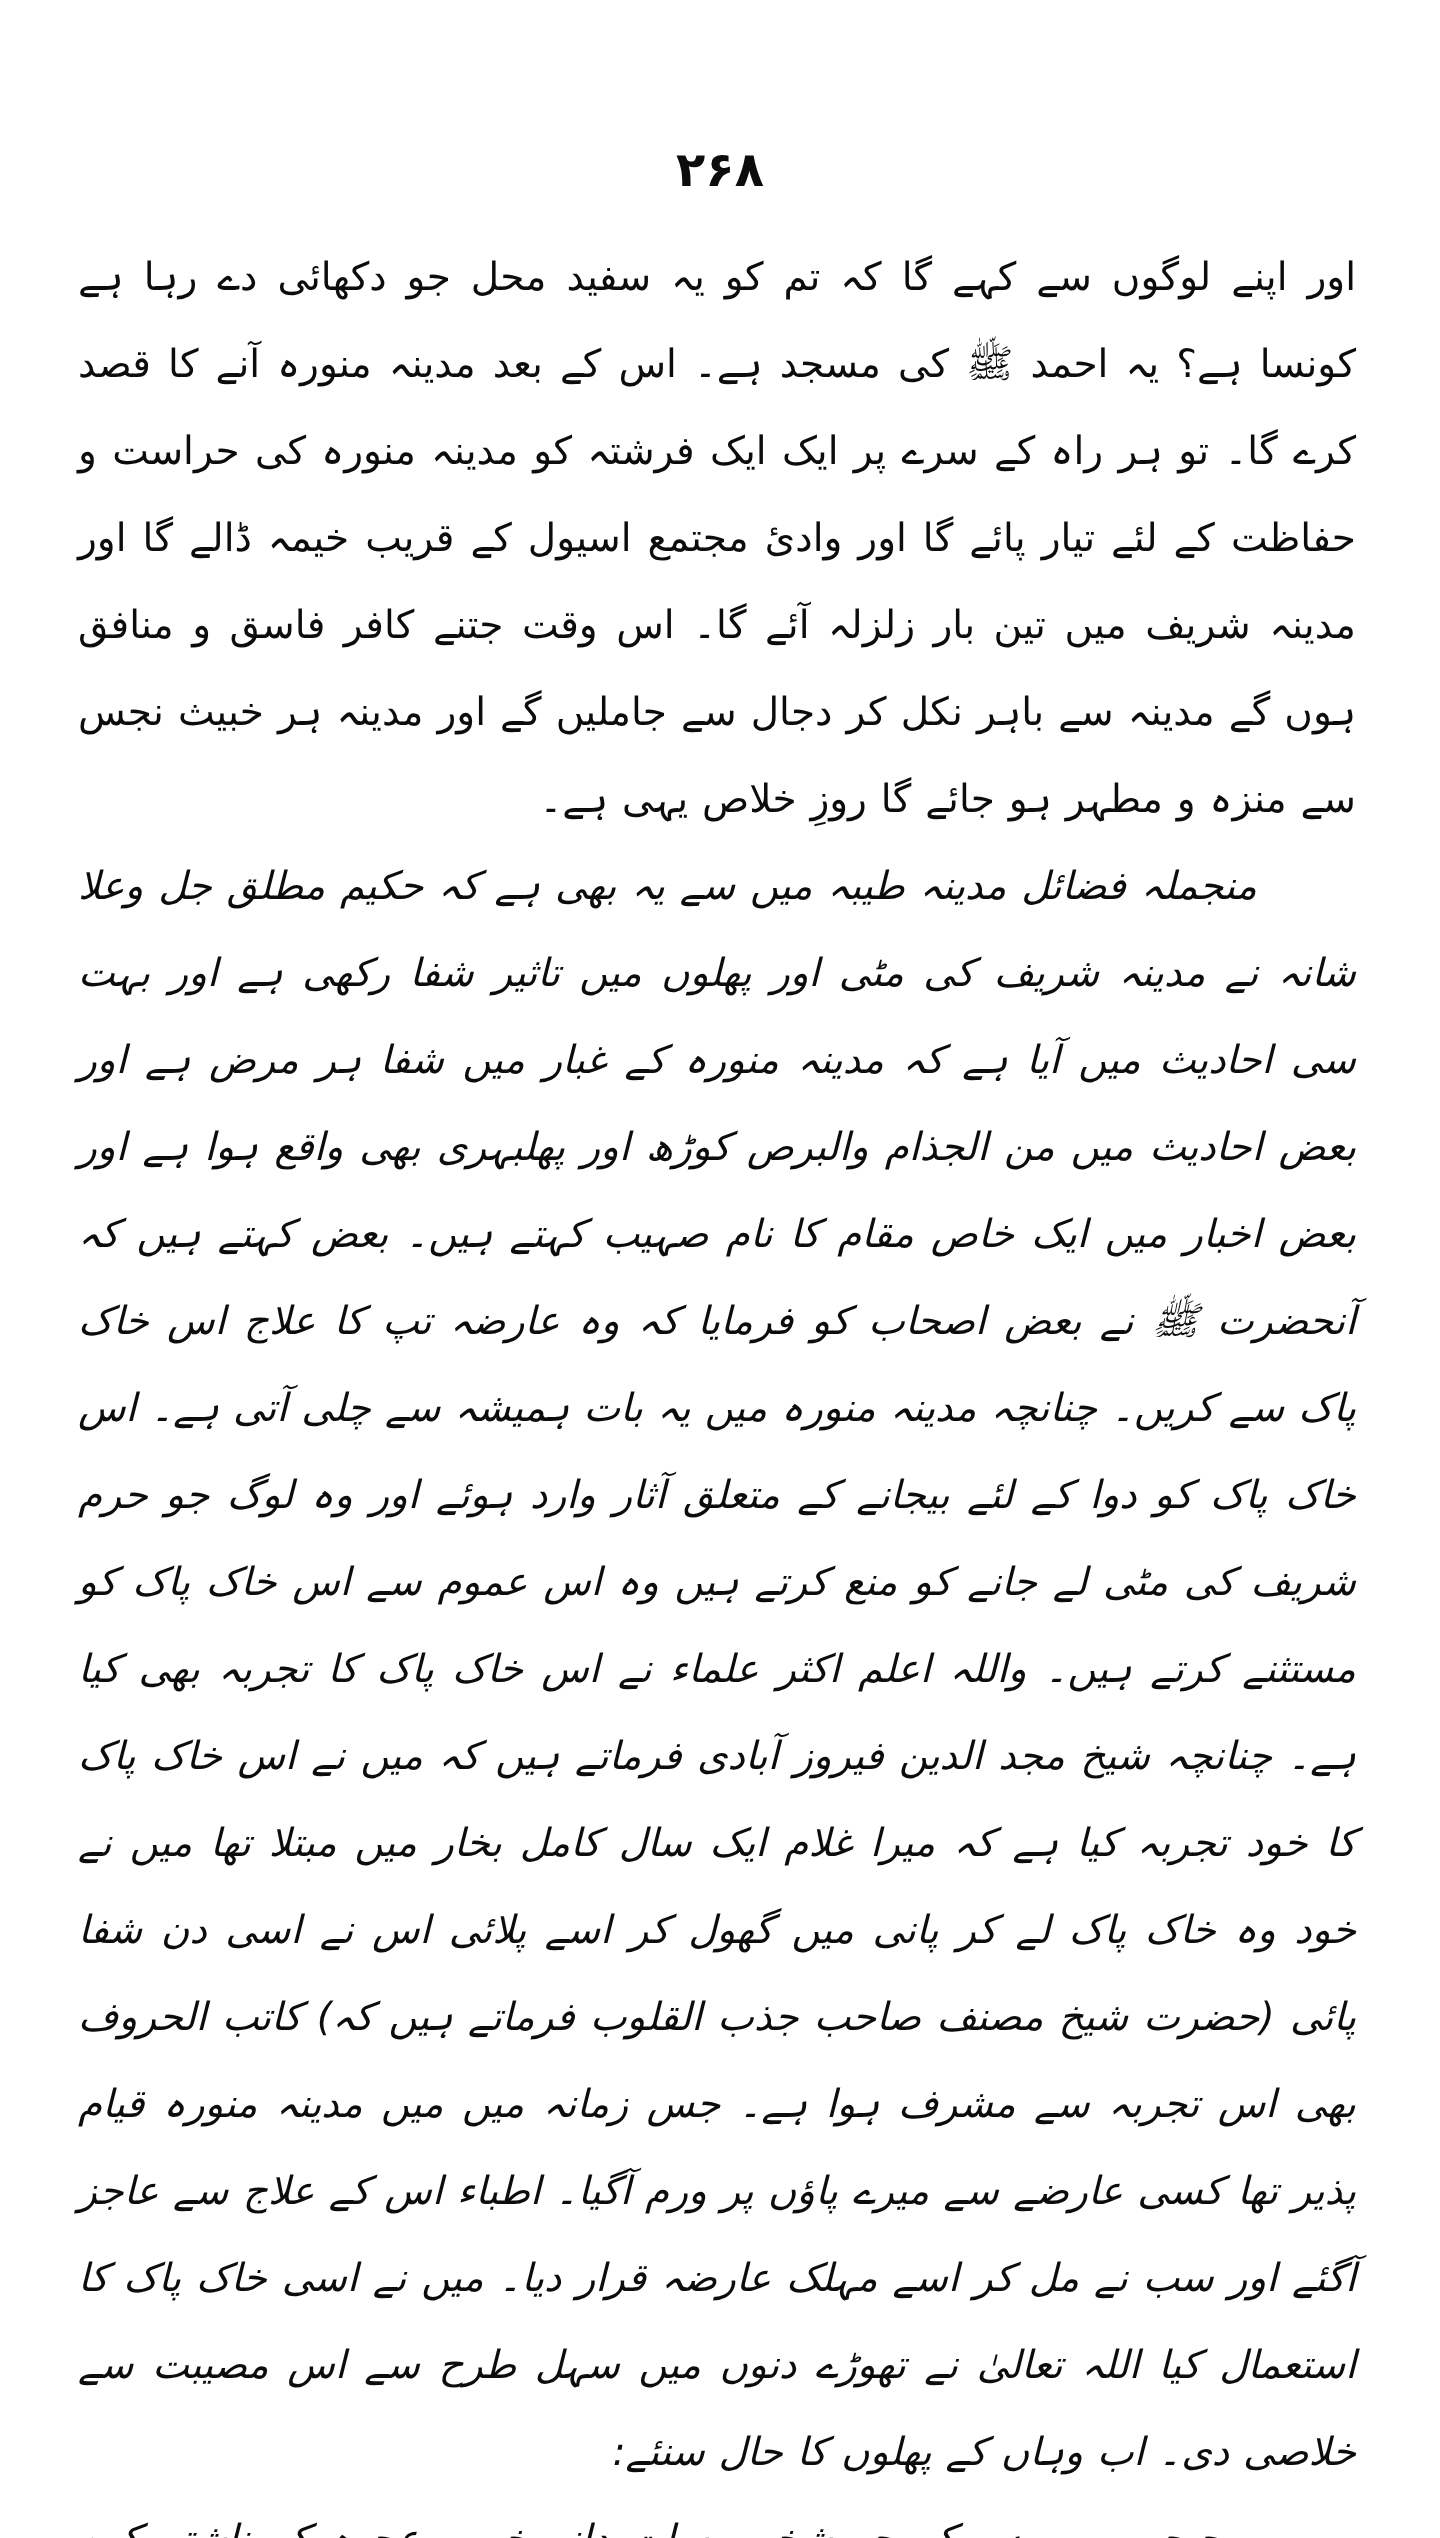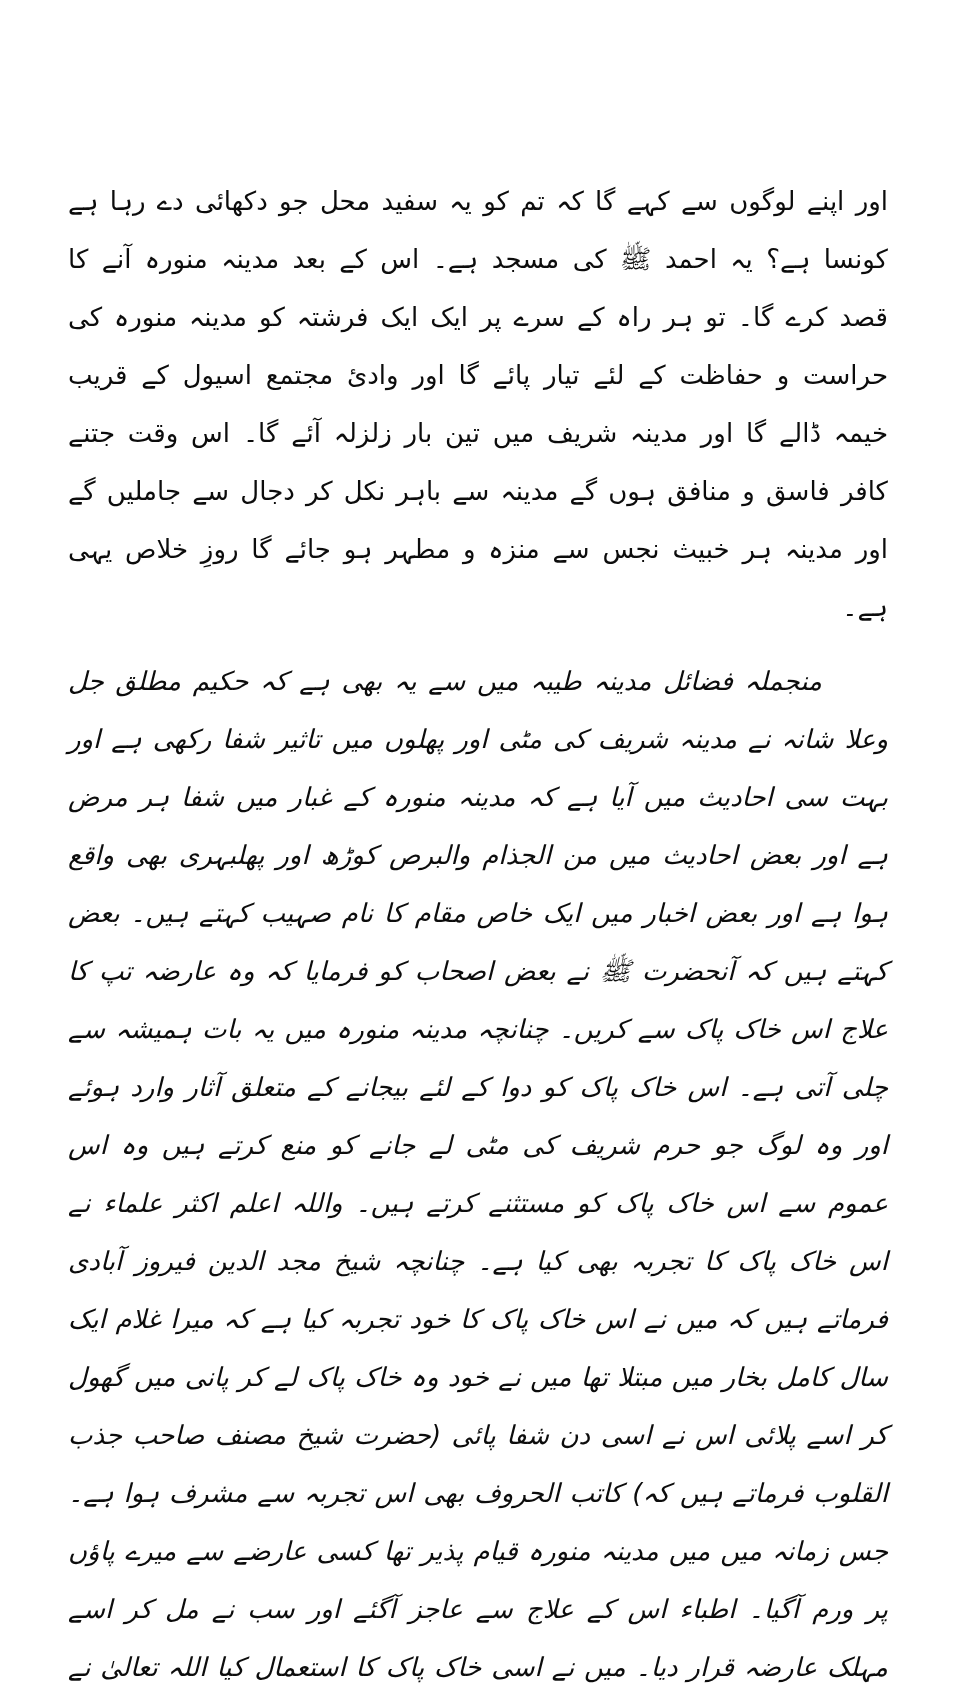"۲۶۸" div.page-number { html: none -> <div>۲۶۸</div> }
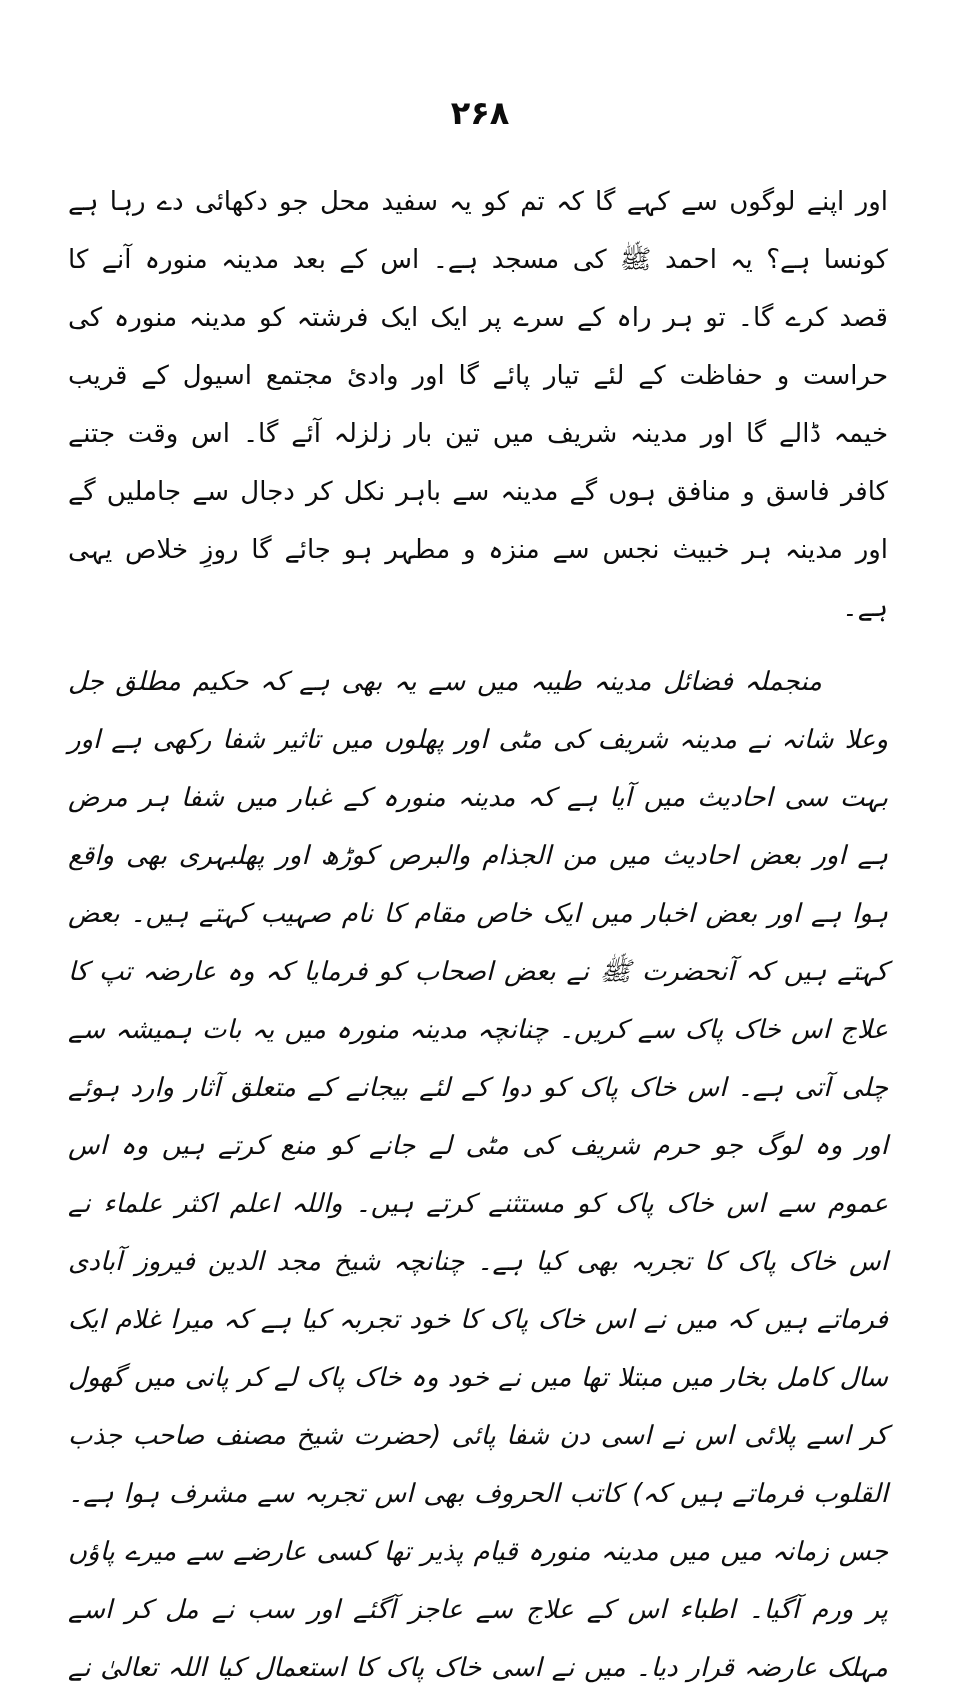"اور اپنے لوگوں سے کہے" .para { margin: 16px -> 0 }
